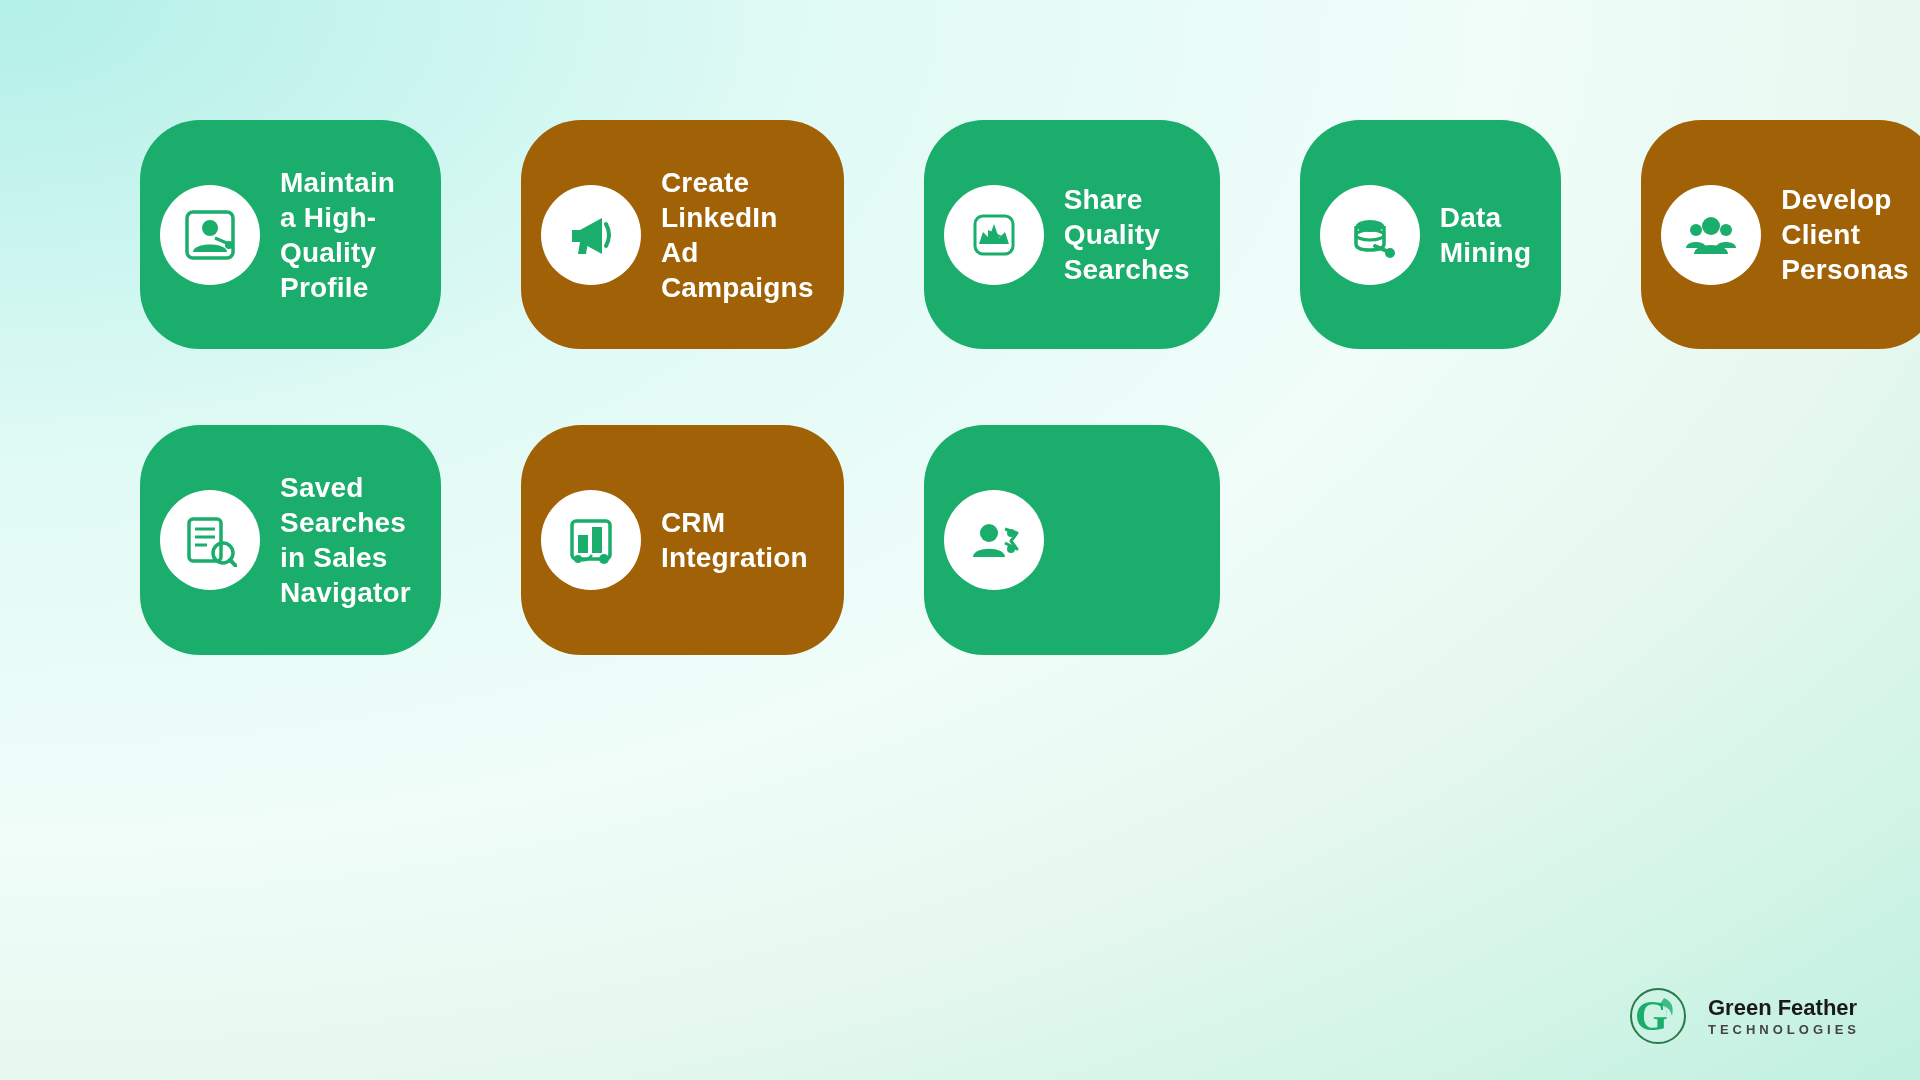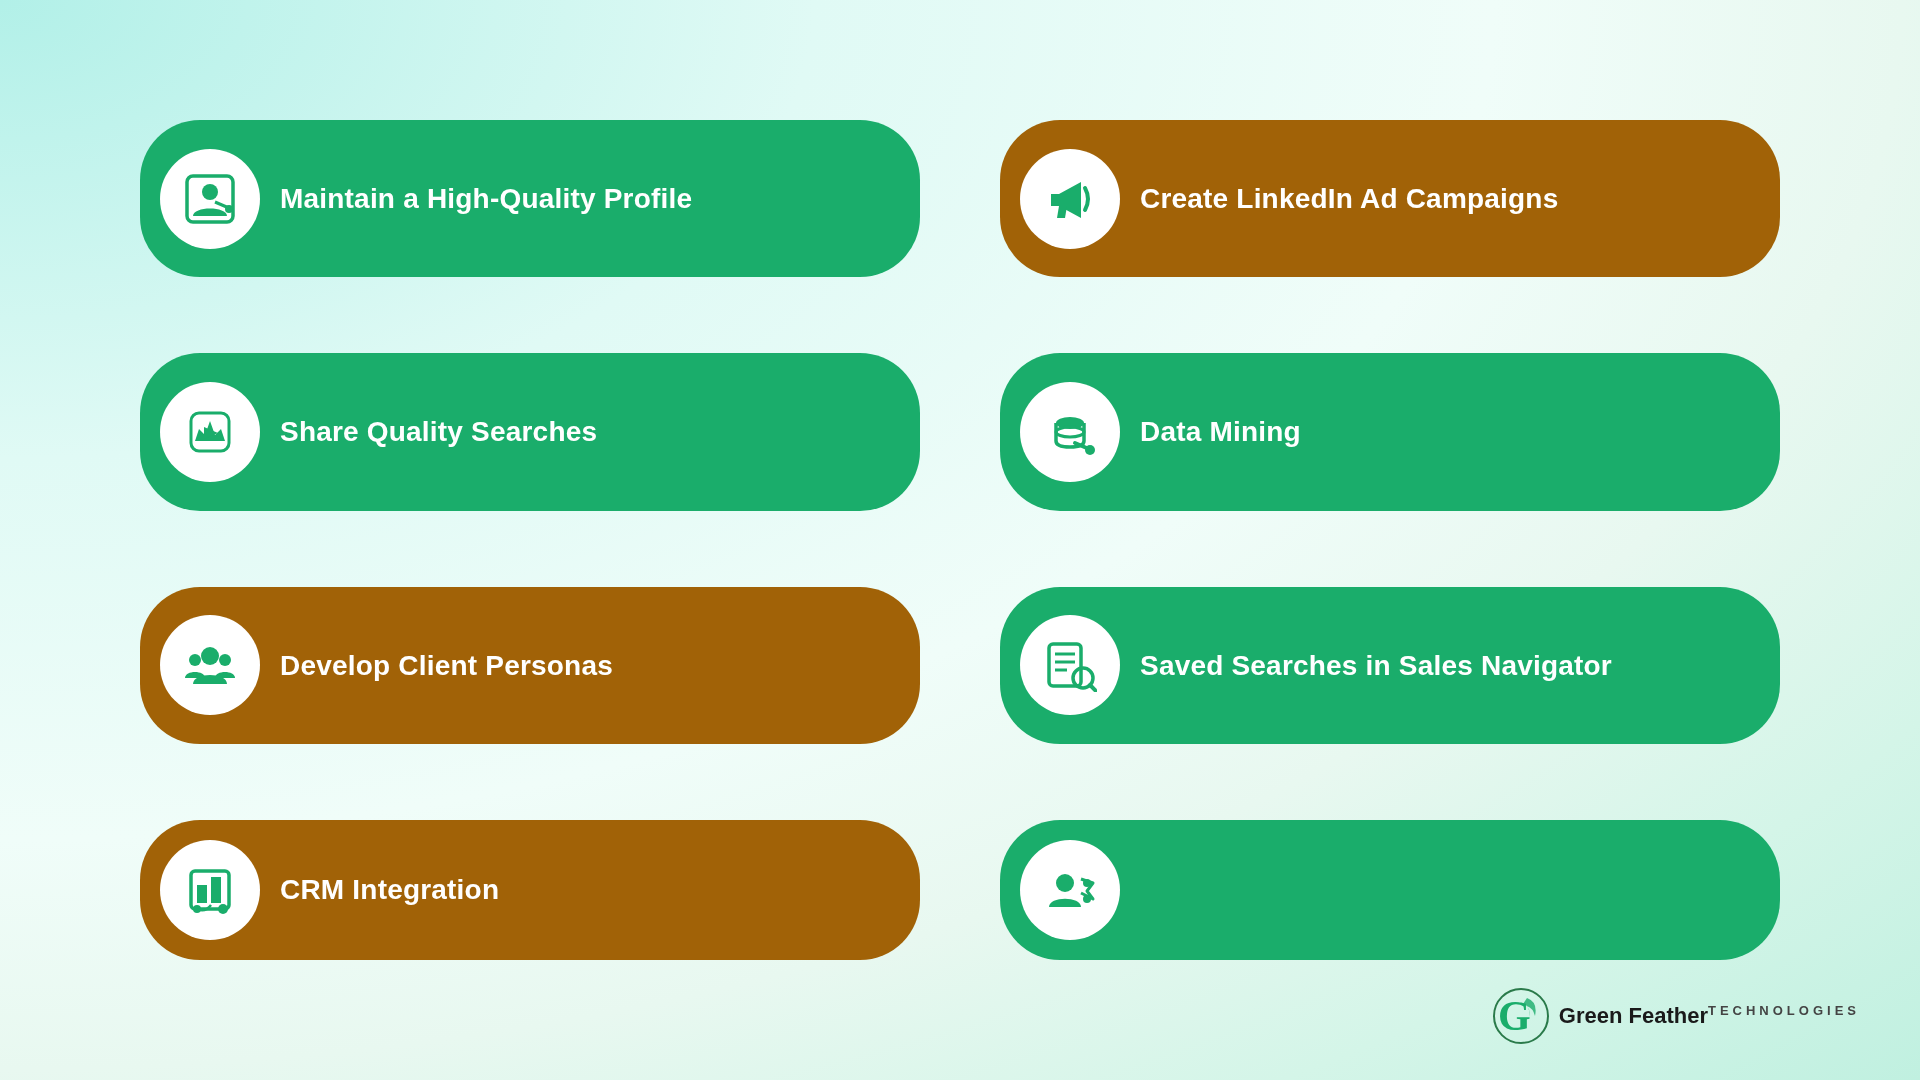"Maintain a High-Quality Profile" .grid { grid-template-columns: repeat(2, 1fr) -> repeat(5, 1fr) }
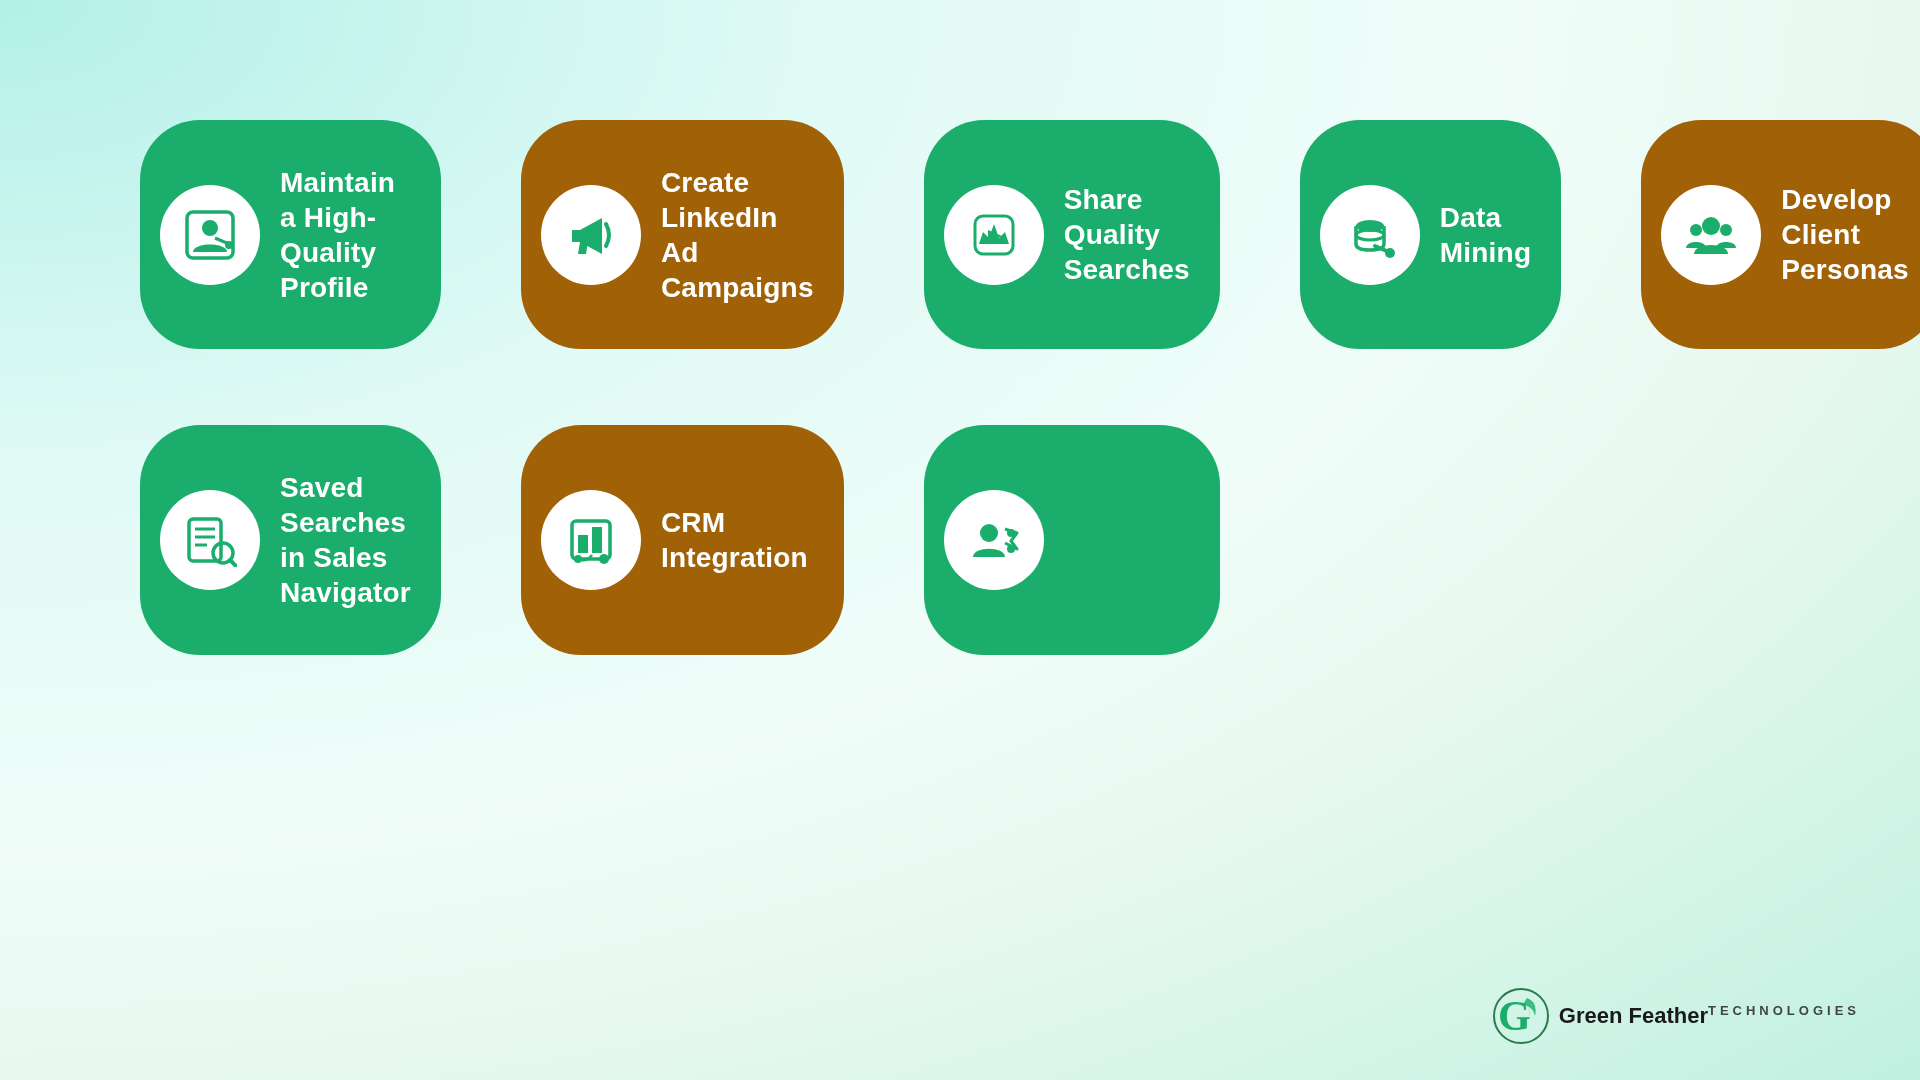"Green Feather" .logo-text { flex-direction: row -> column; margin-left: none -> 12px }
